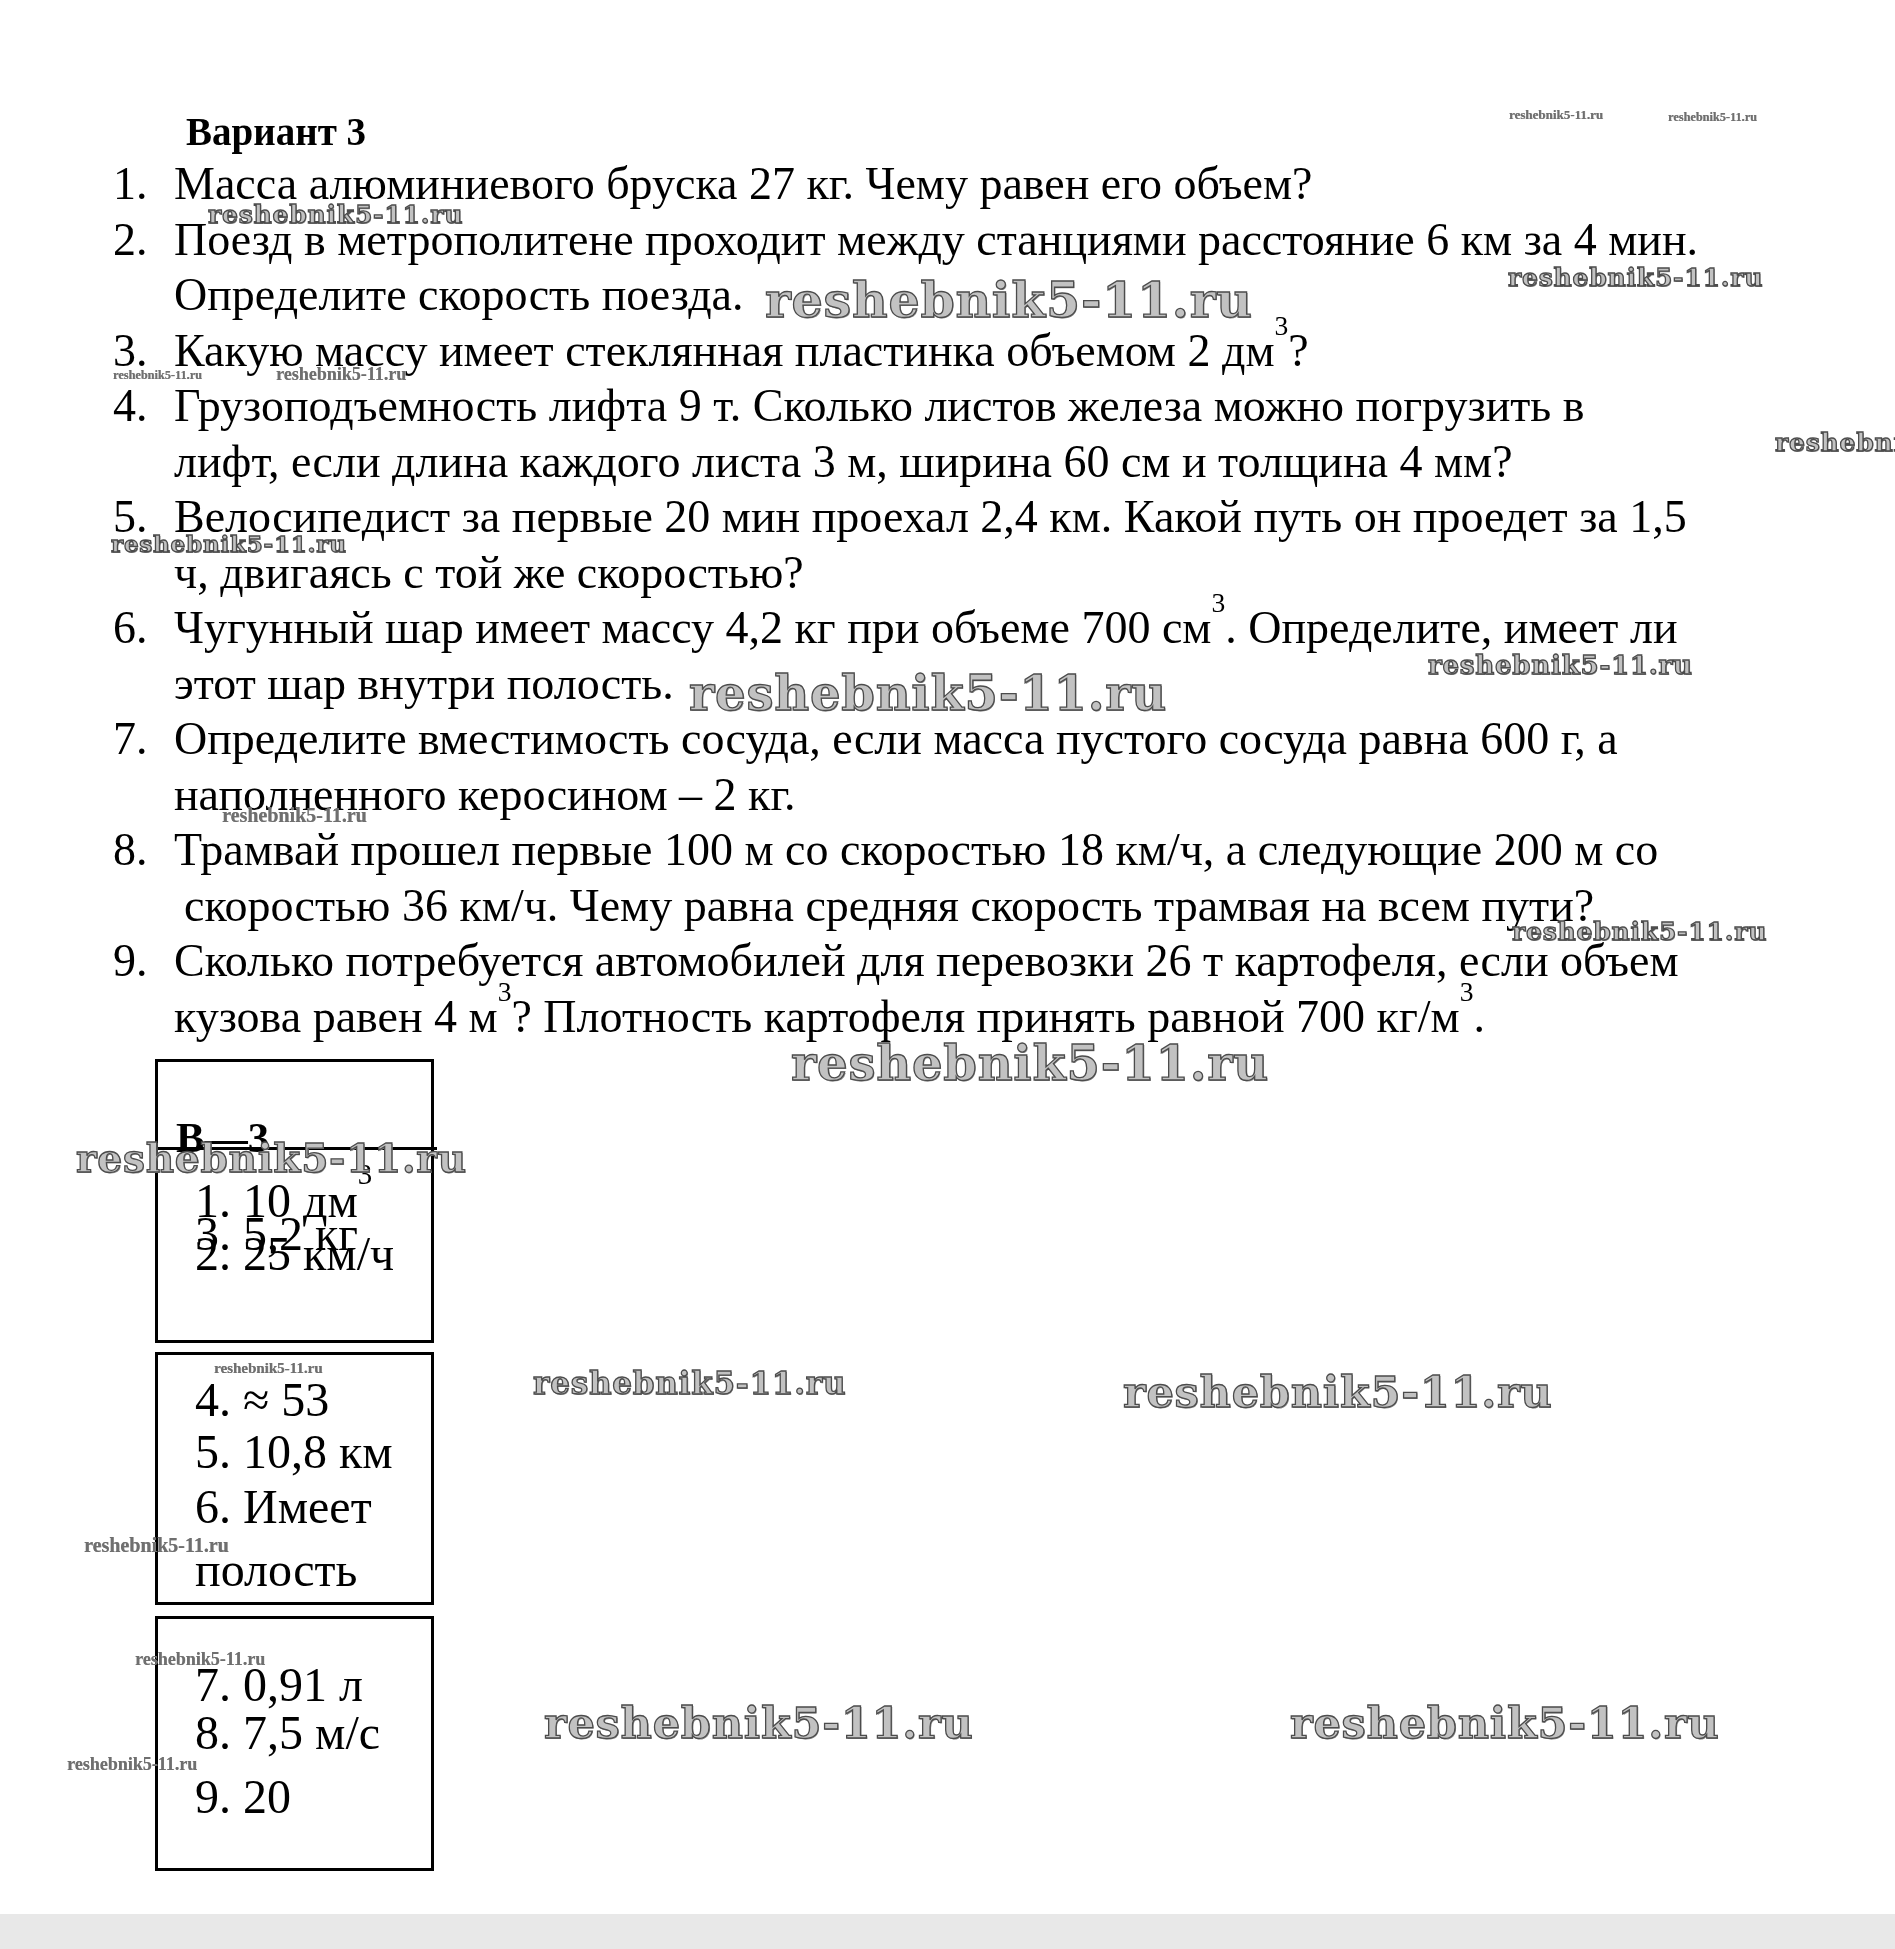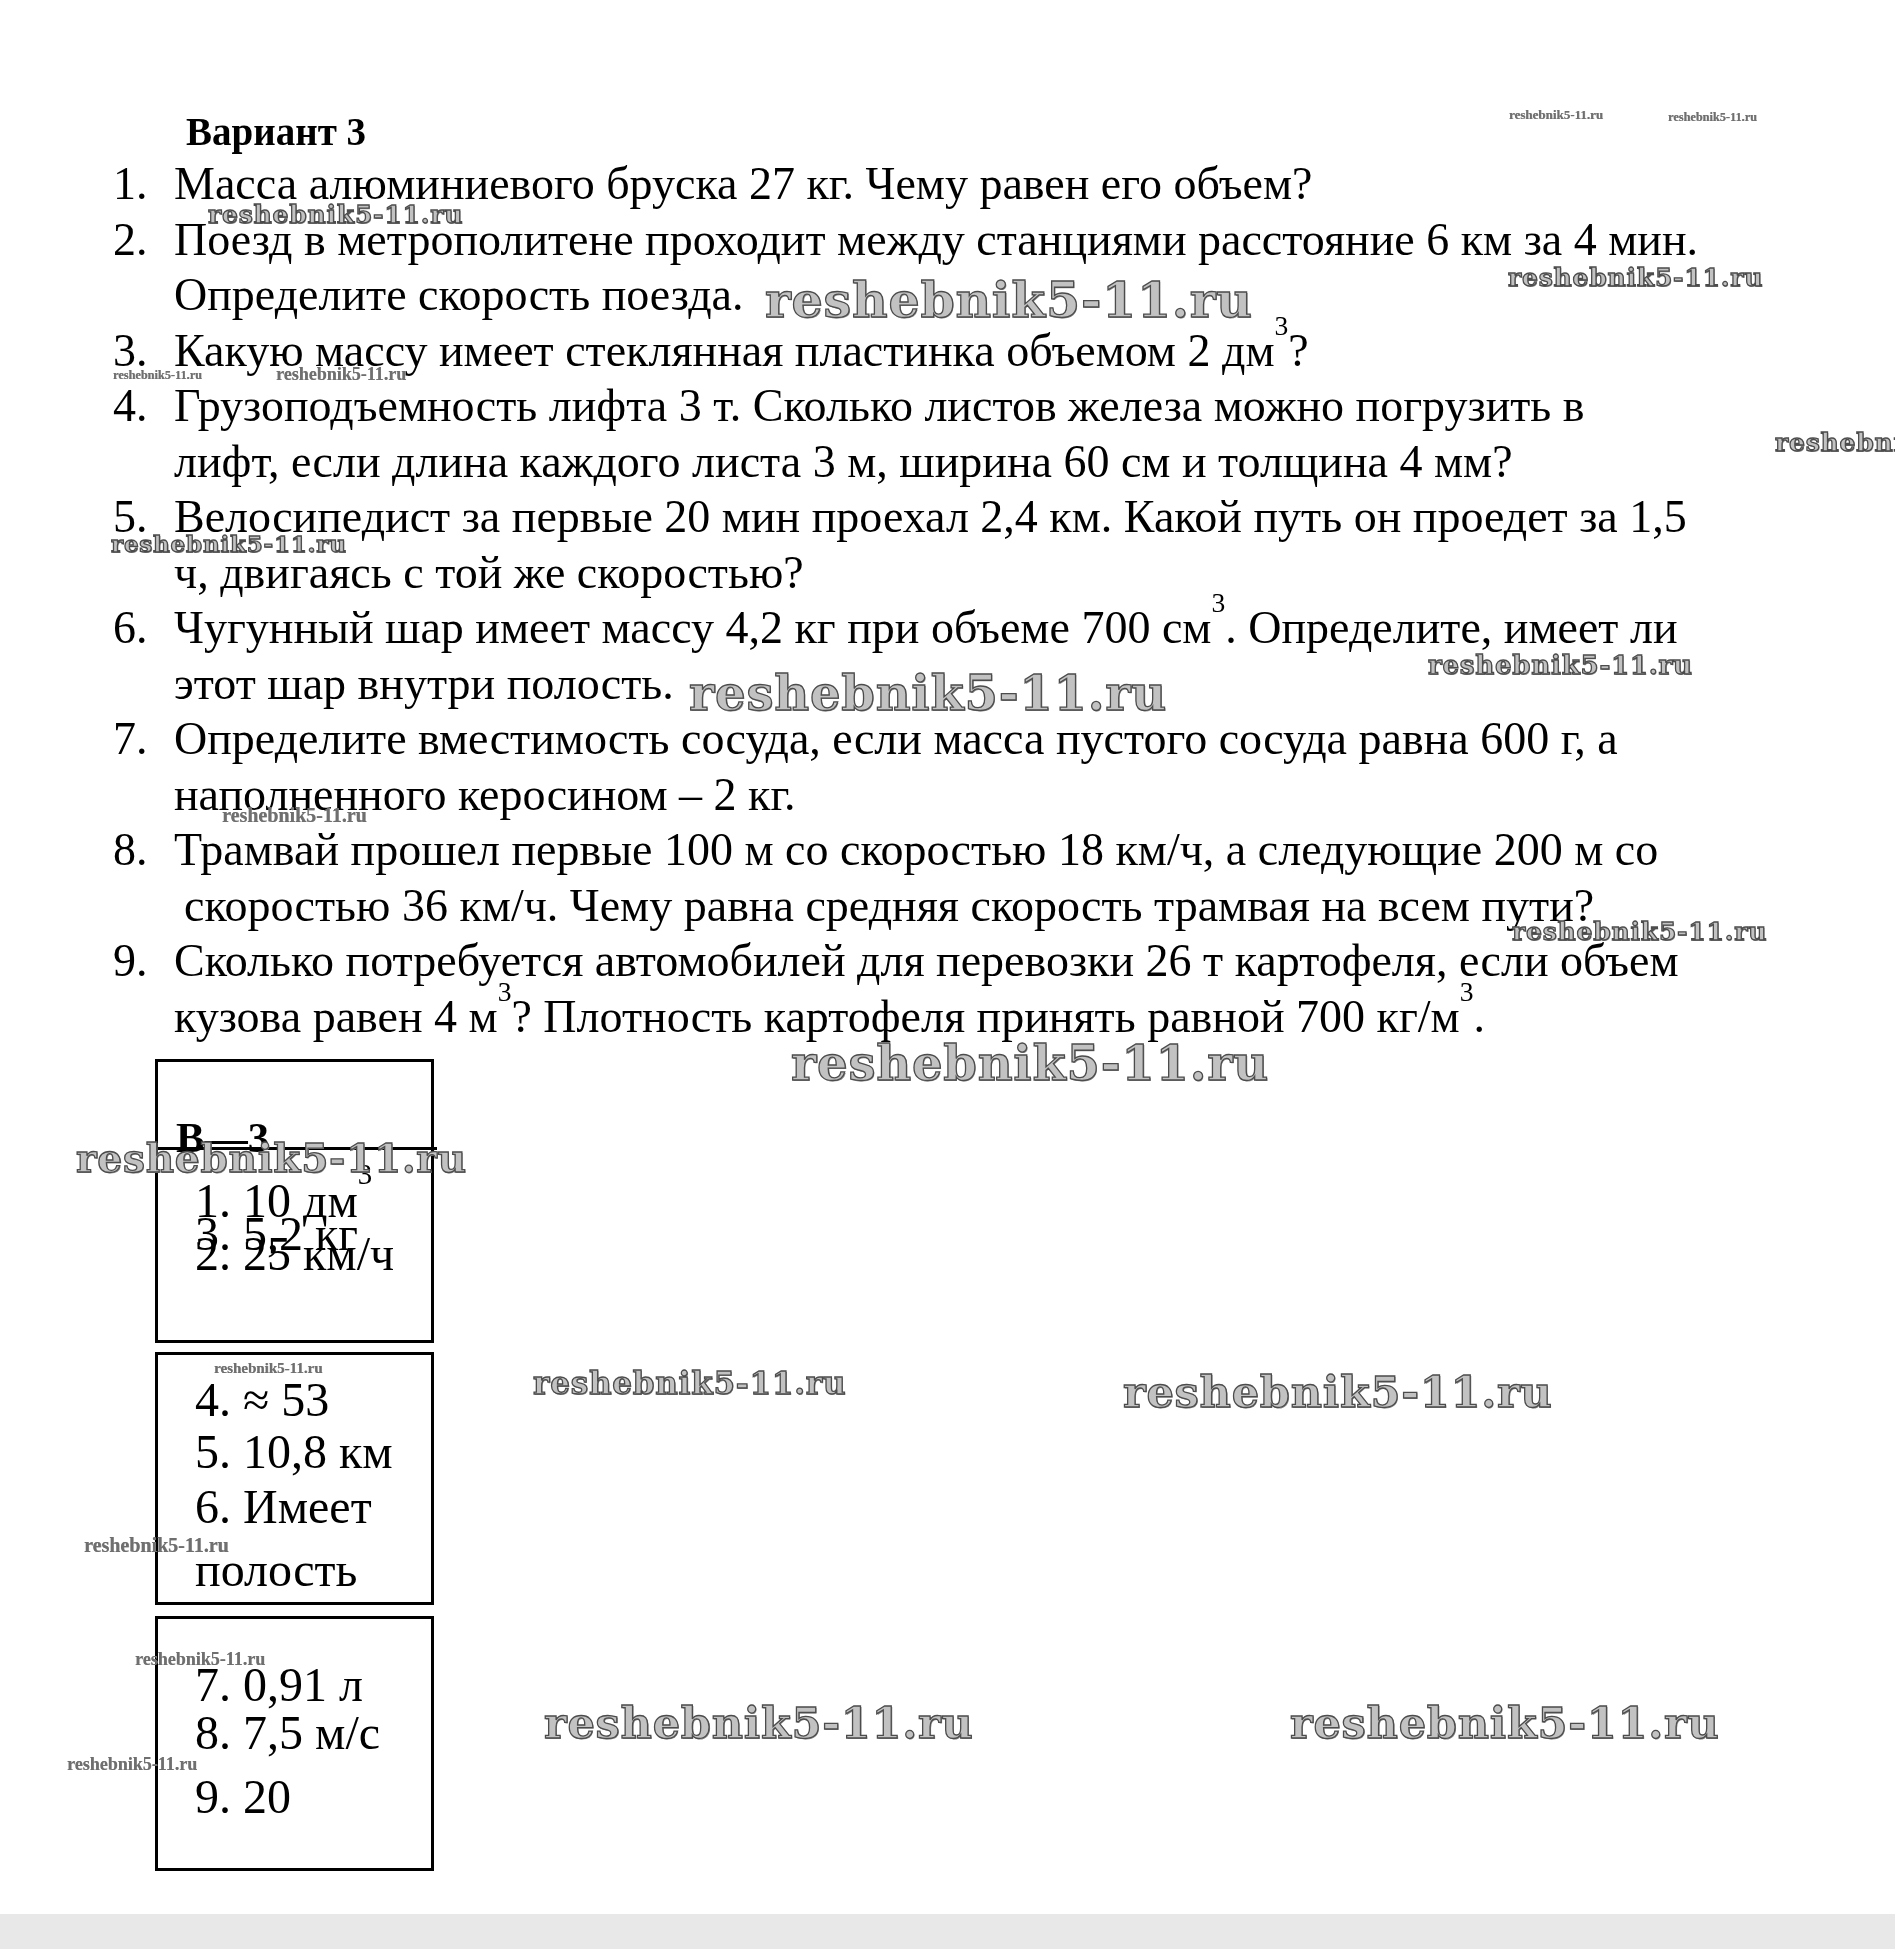"Грузоподъемность лифта 3 т. Сколько" div.bodyline { text: 3 -> 9 }
